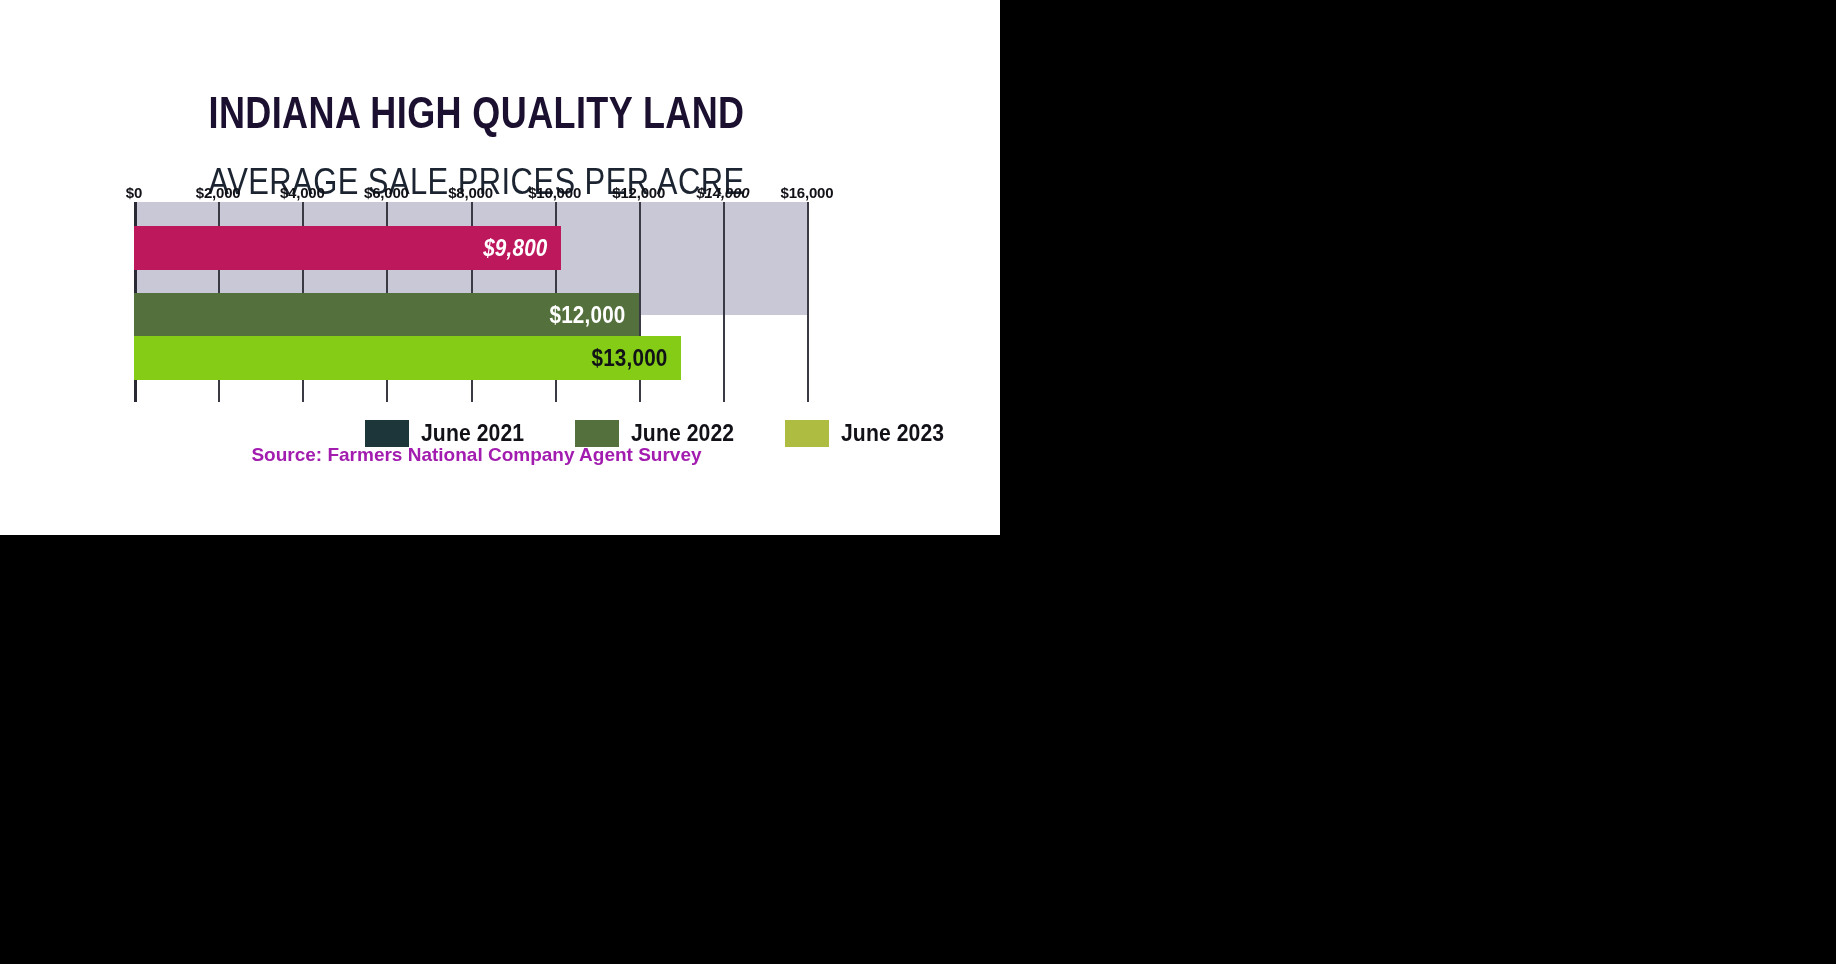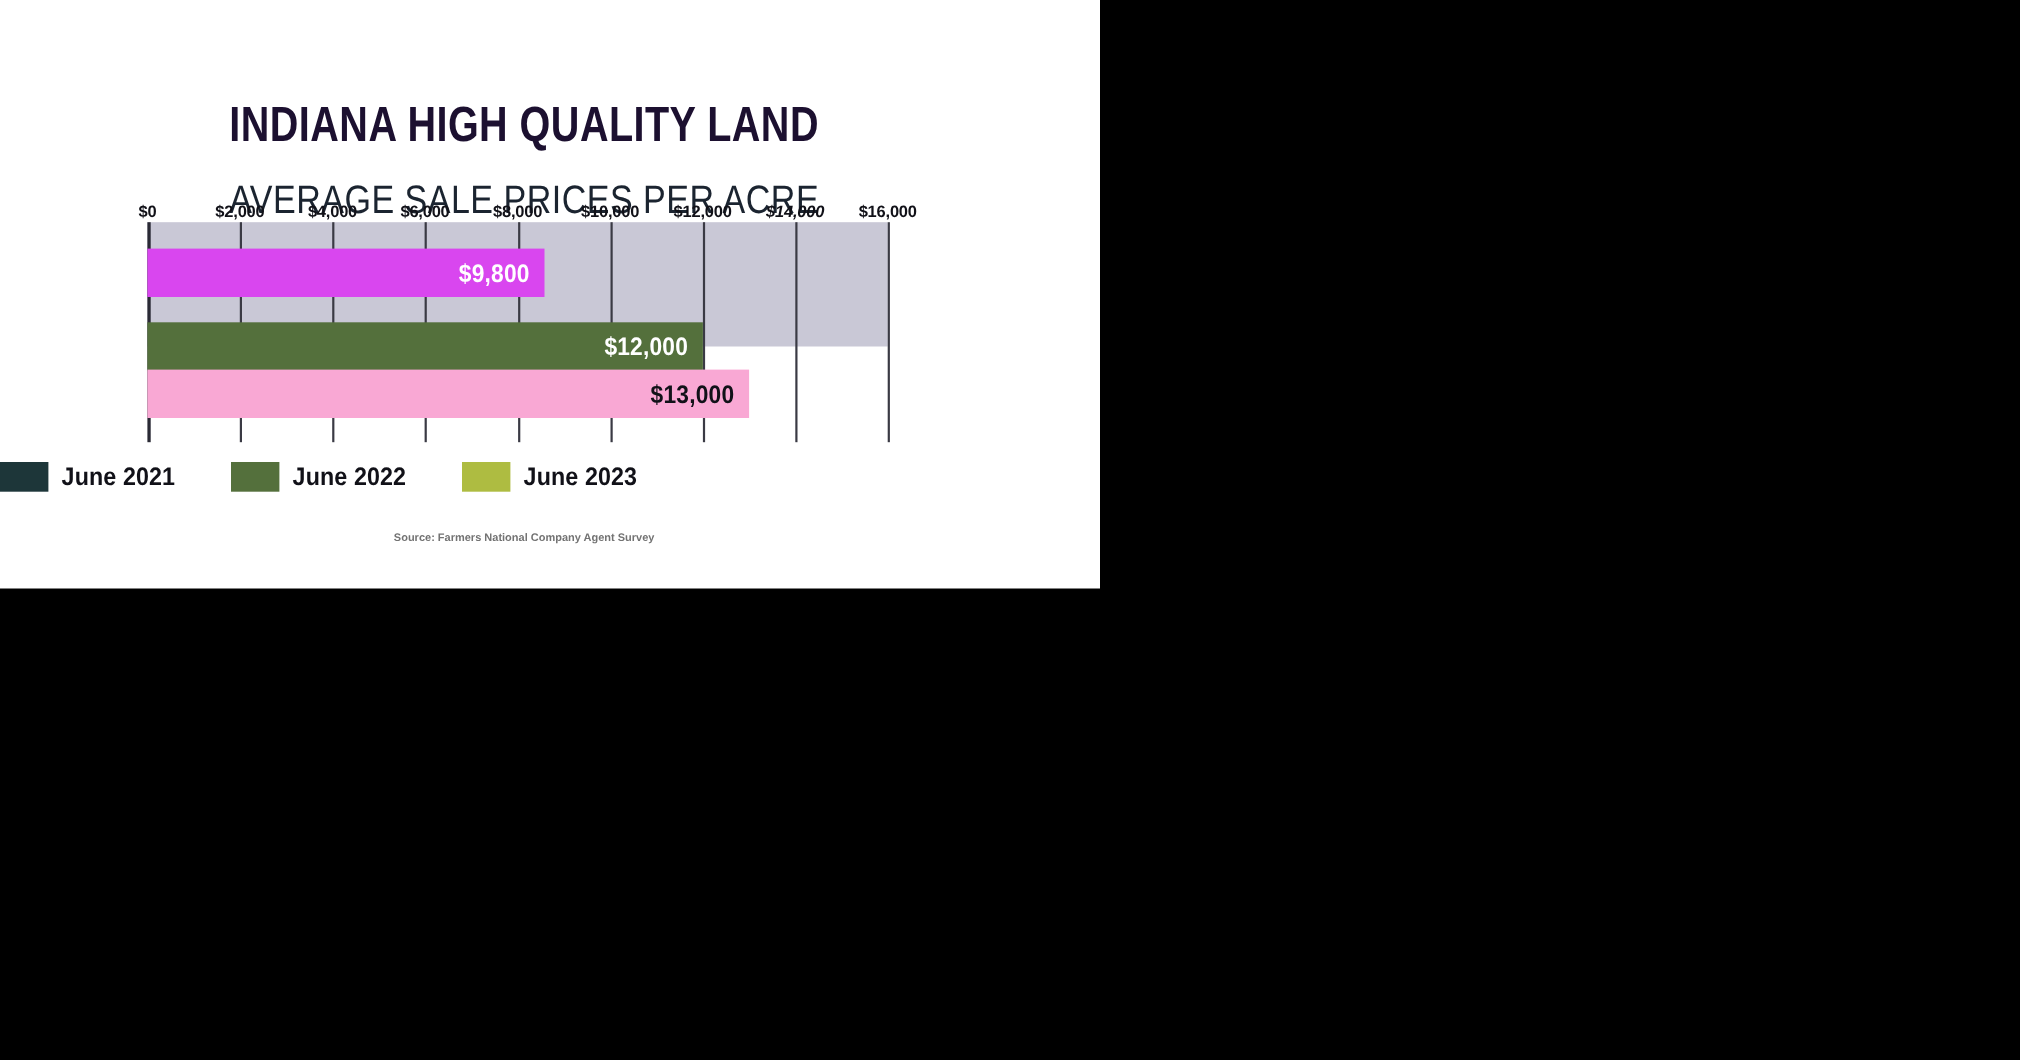"$9,800" div.bar { background: #d946ef -> #be185d; font-style: none -> italic; width: 361px -> 427px }
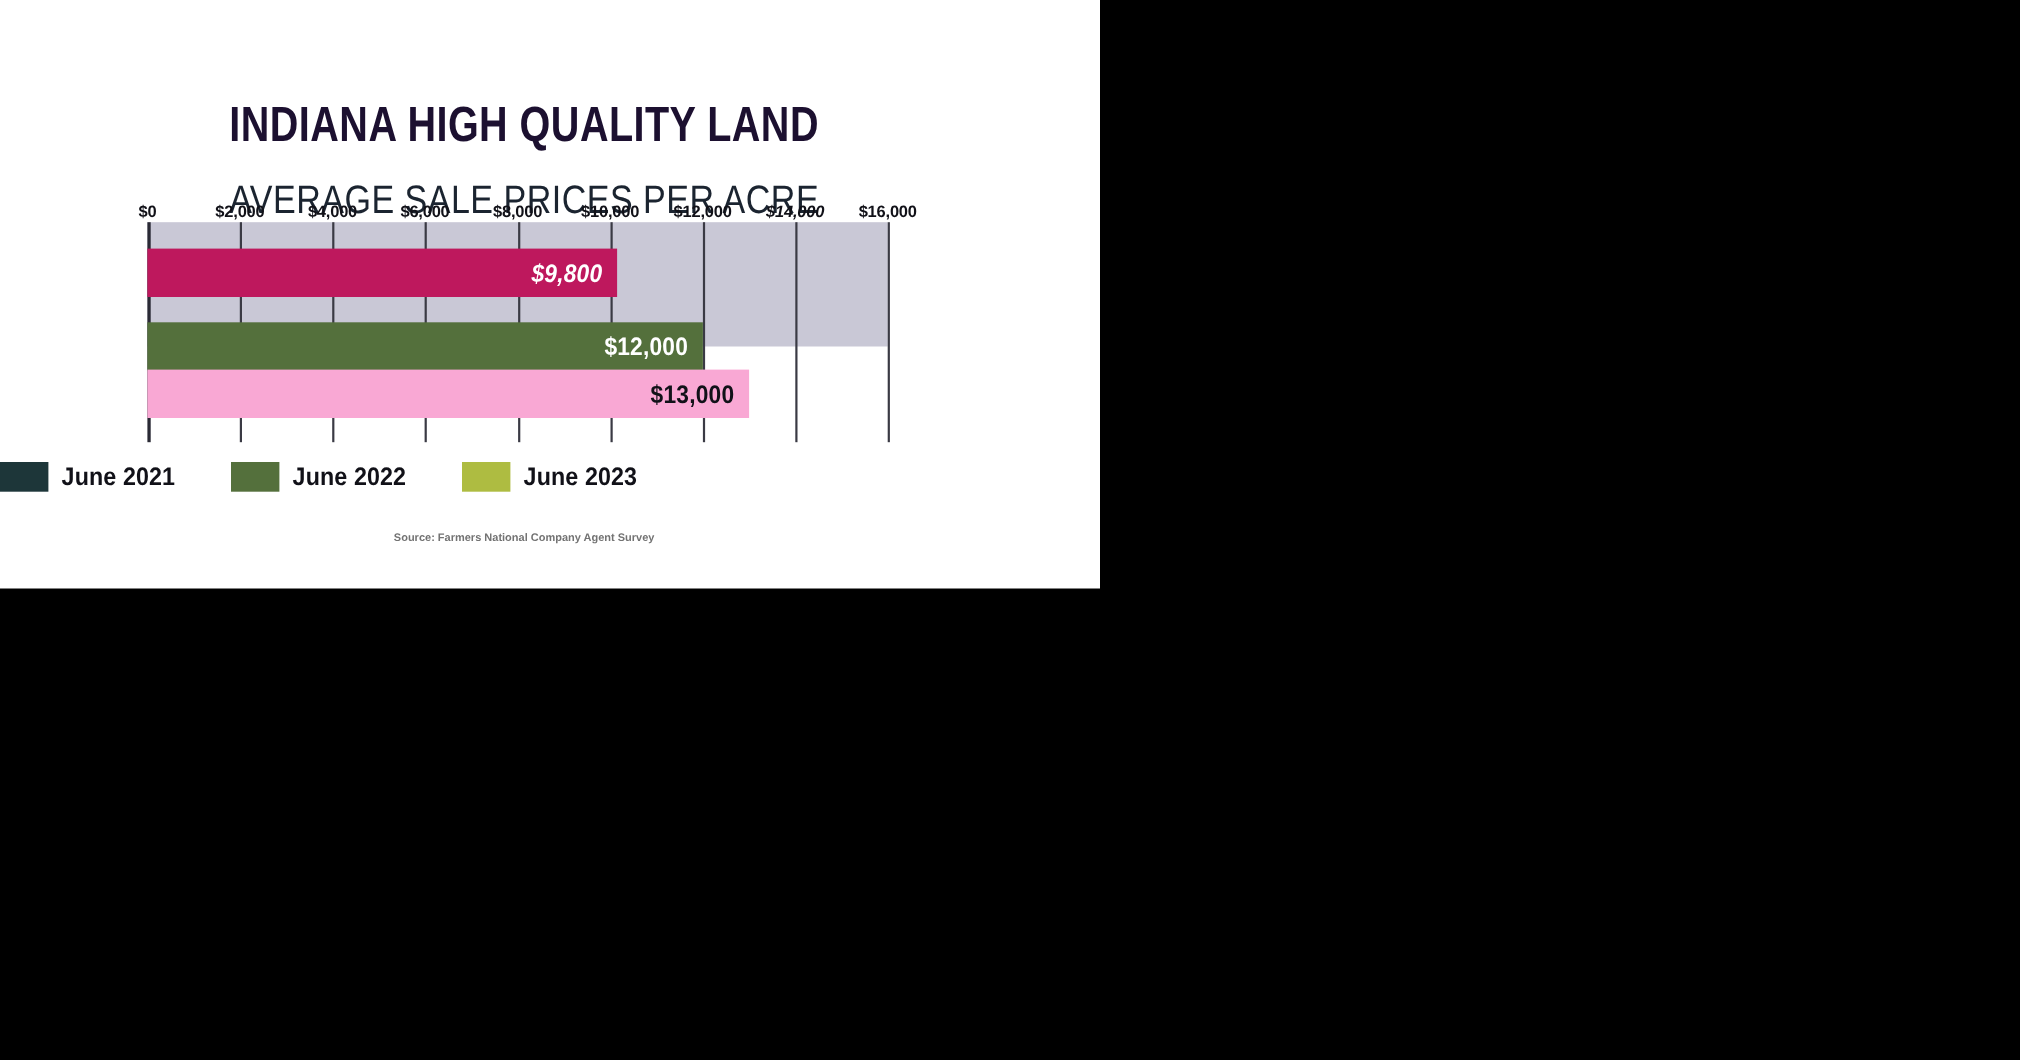"$13,000" div.bar { background: #f9a8d4 -> #84cc16 }
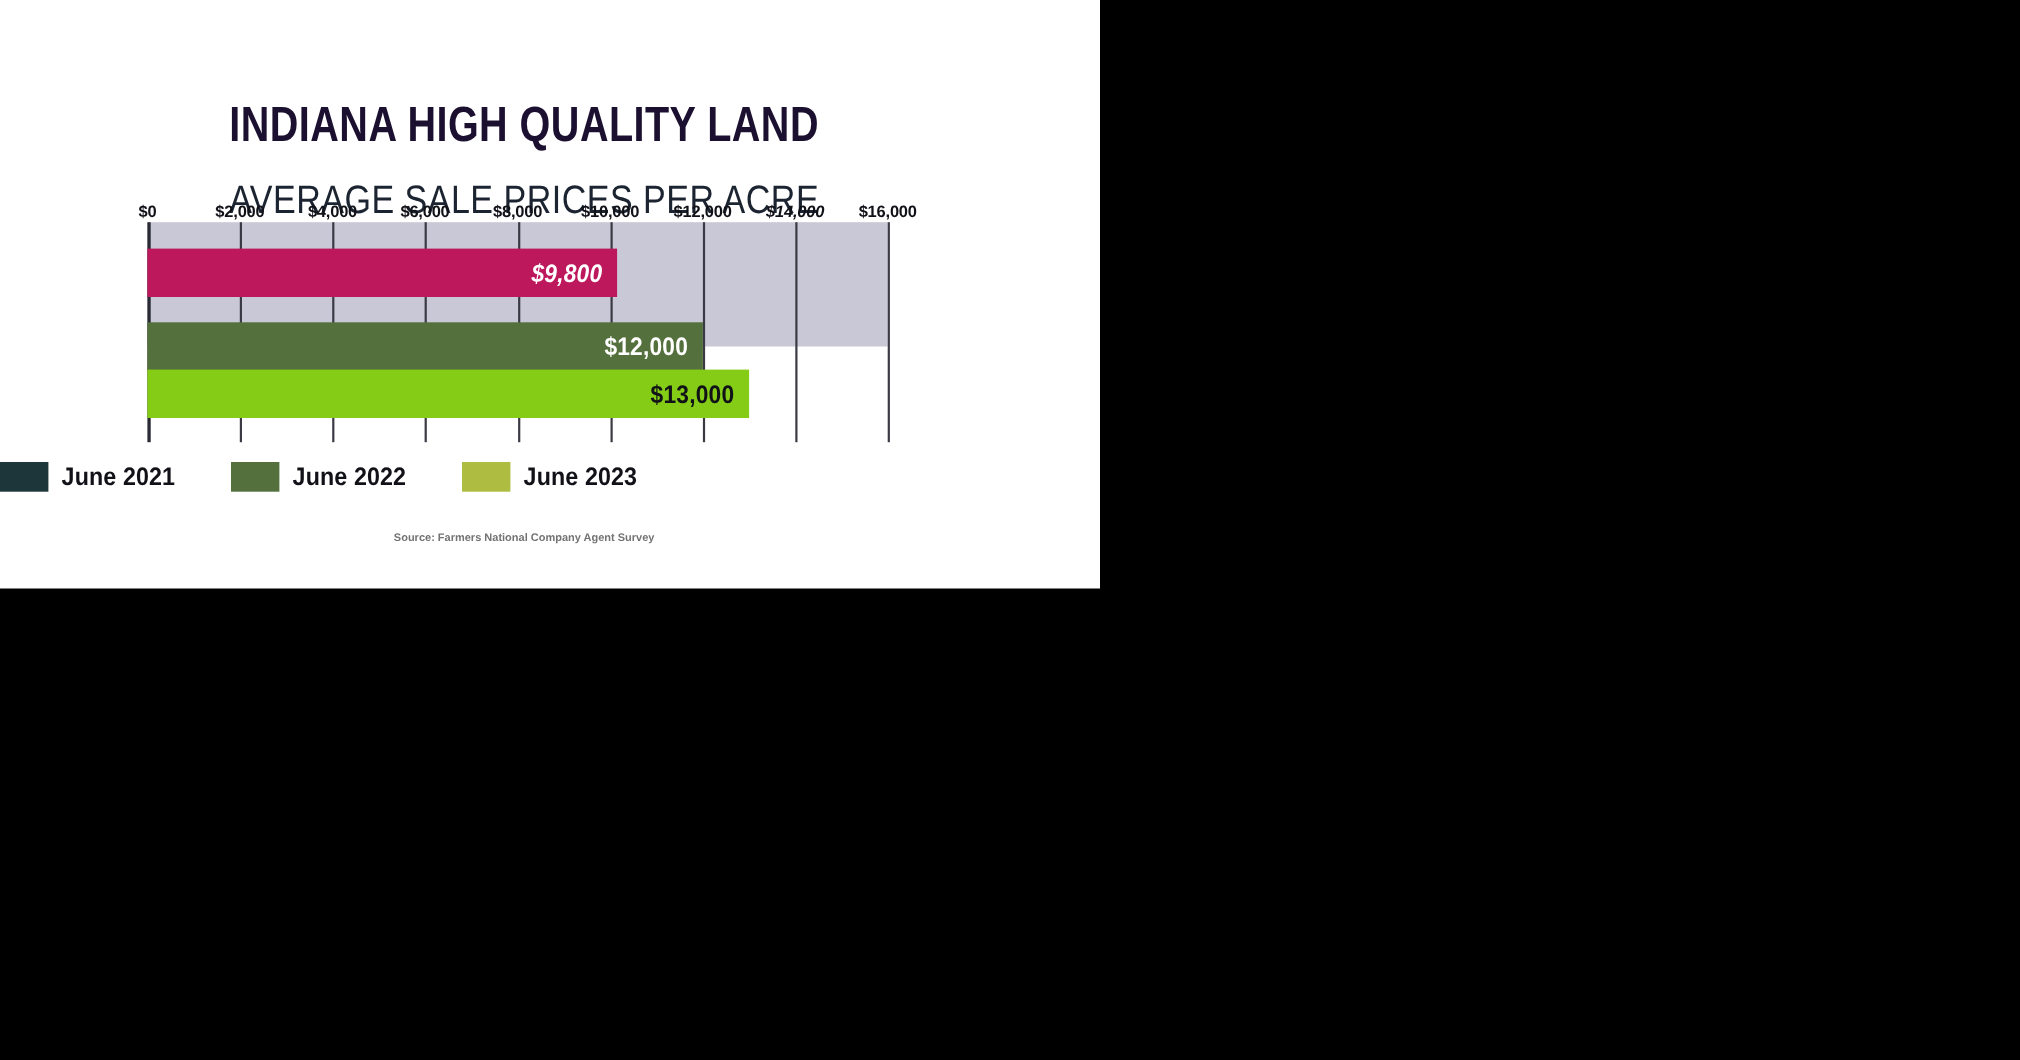"June 2021" #legend { justify-content: flex-start -> flex-end }
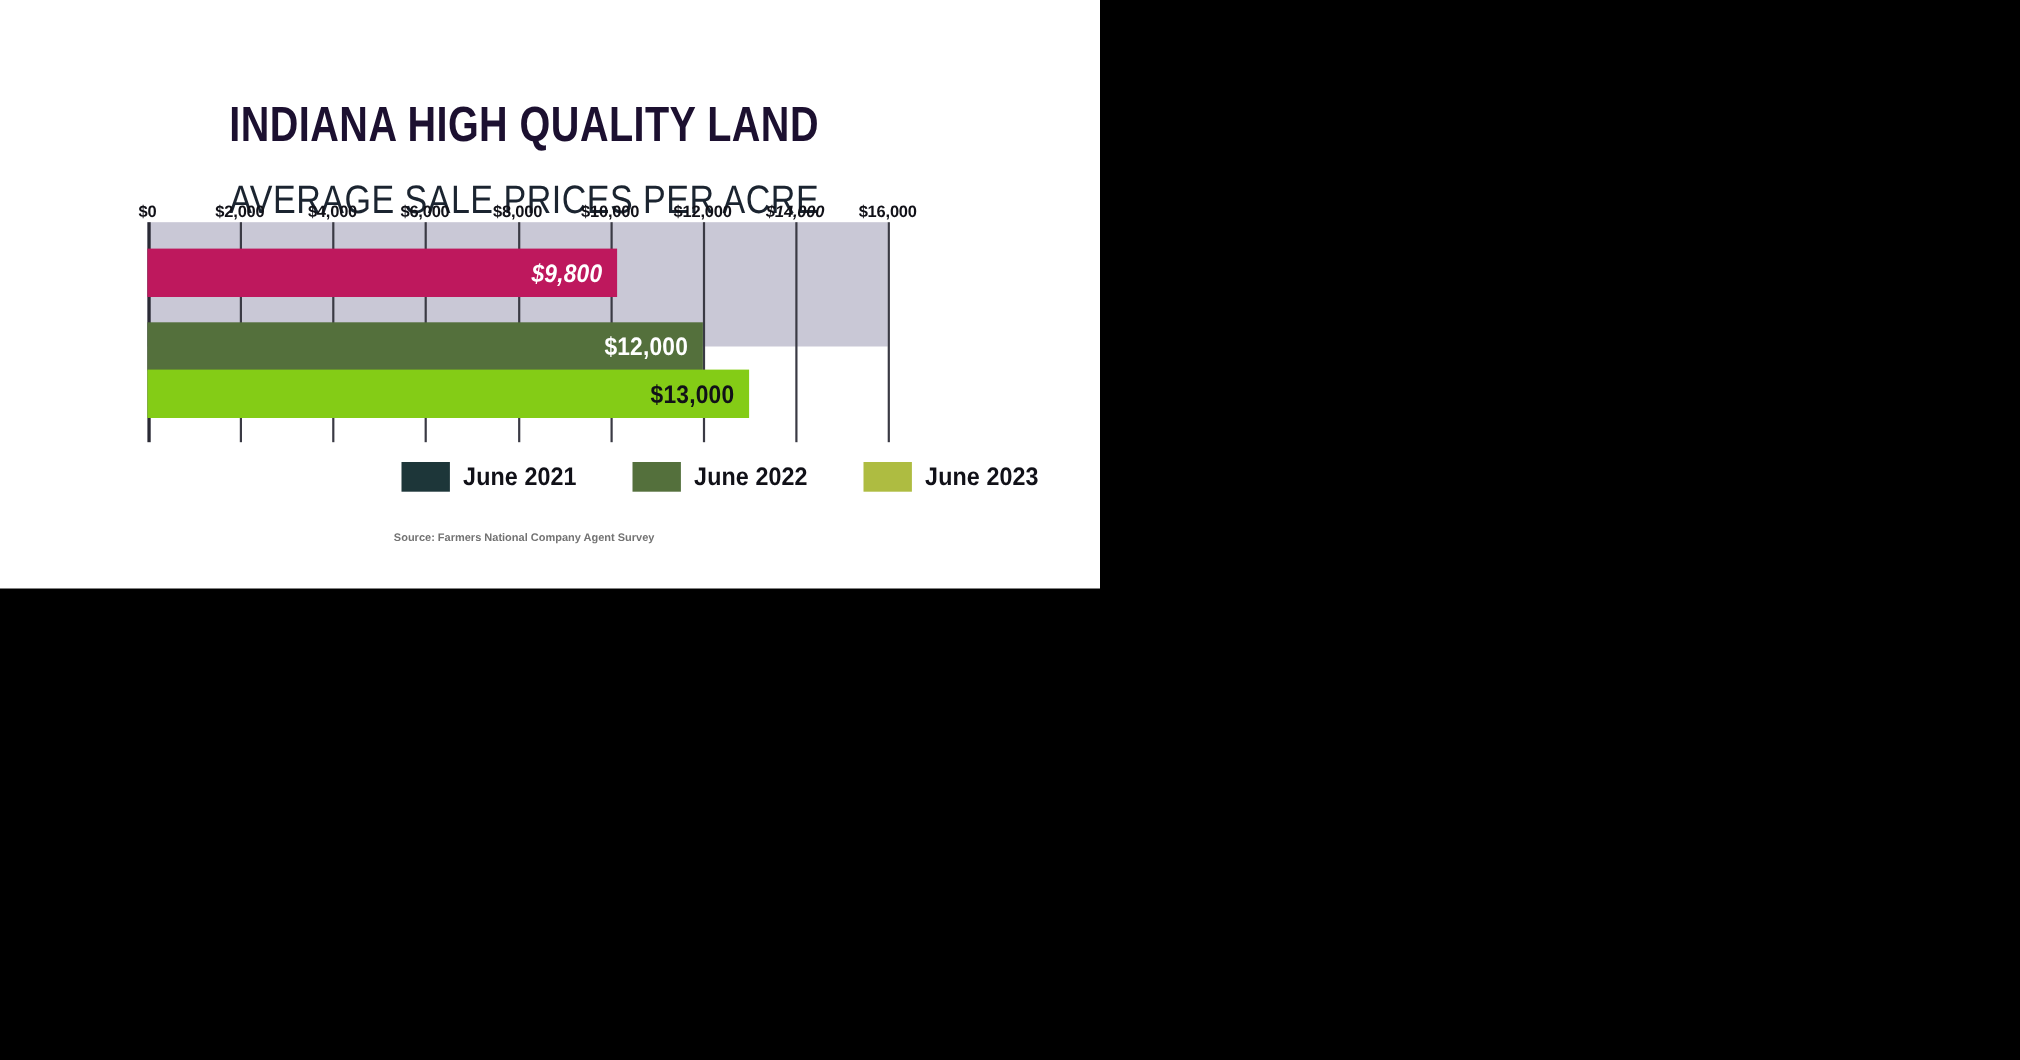"Source: Farmers National Company Agent" #source { color: #737373 -> #a21caf; font-size: 10px -> 19px; top: 484px -> 444px }
